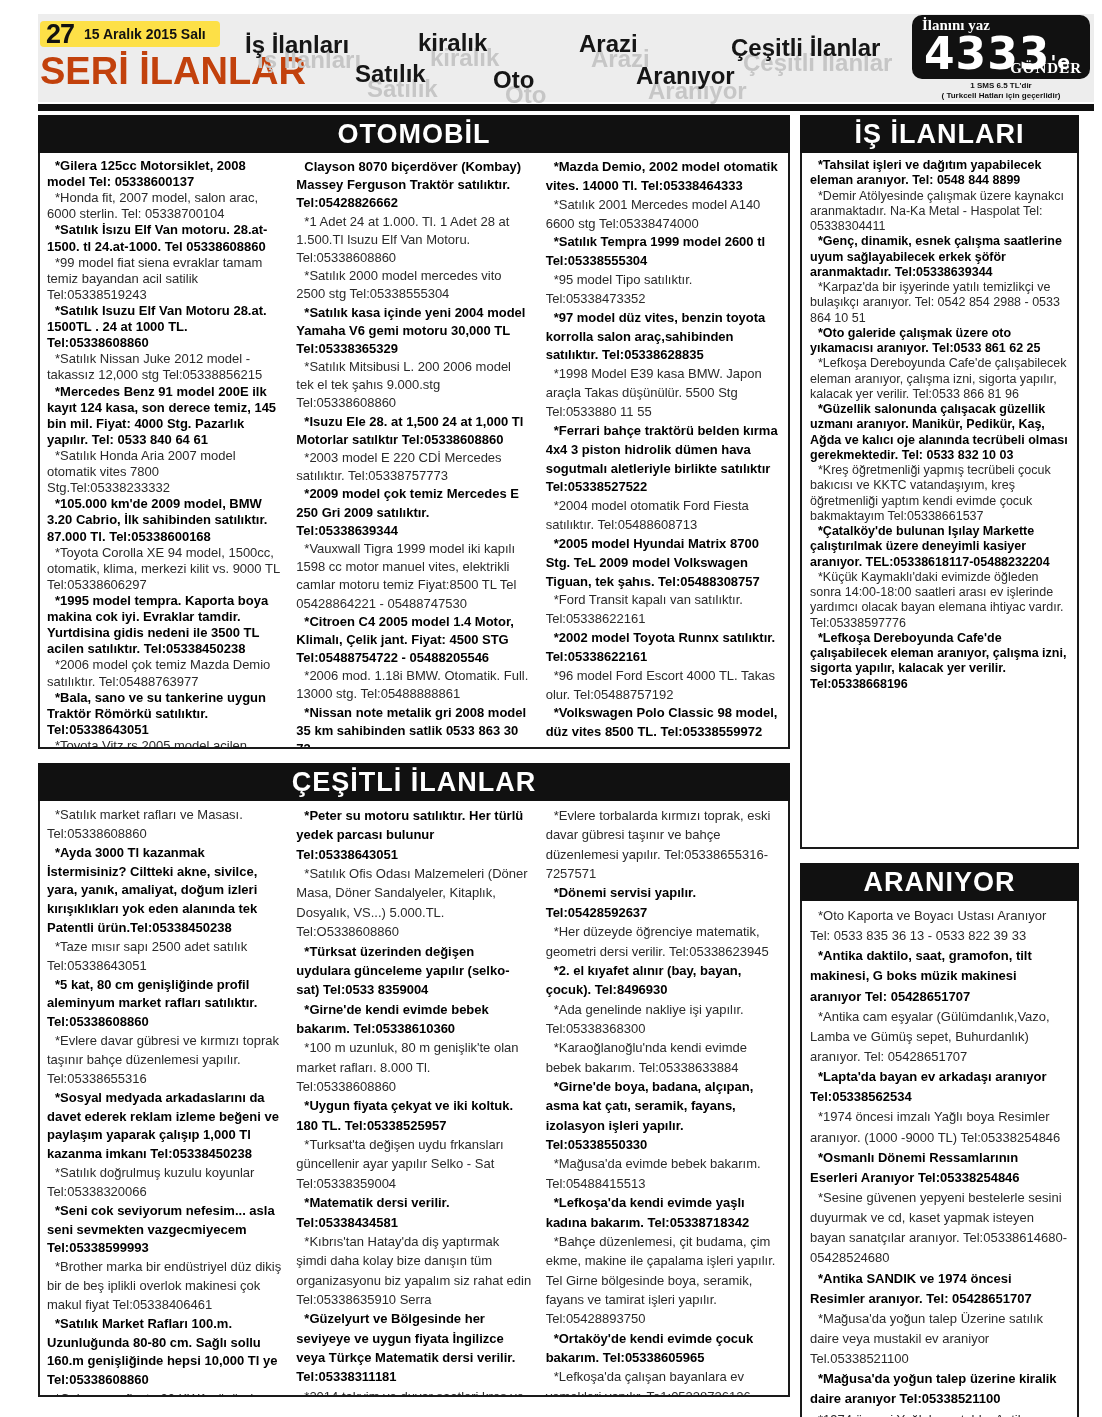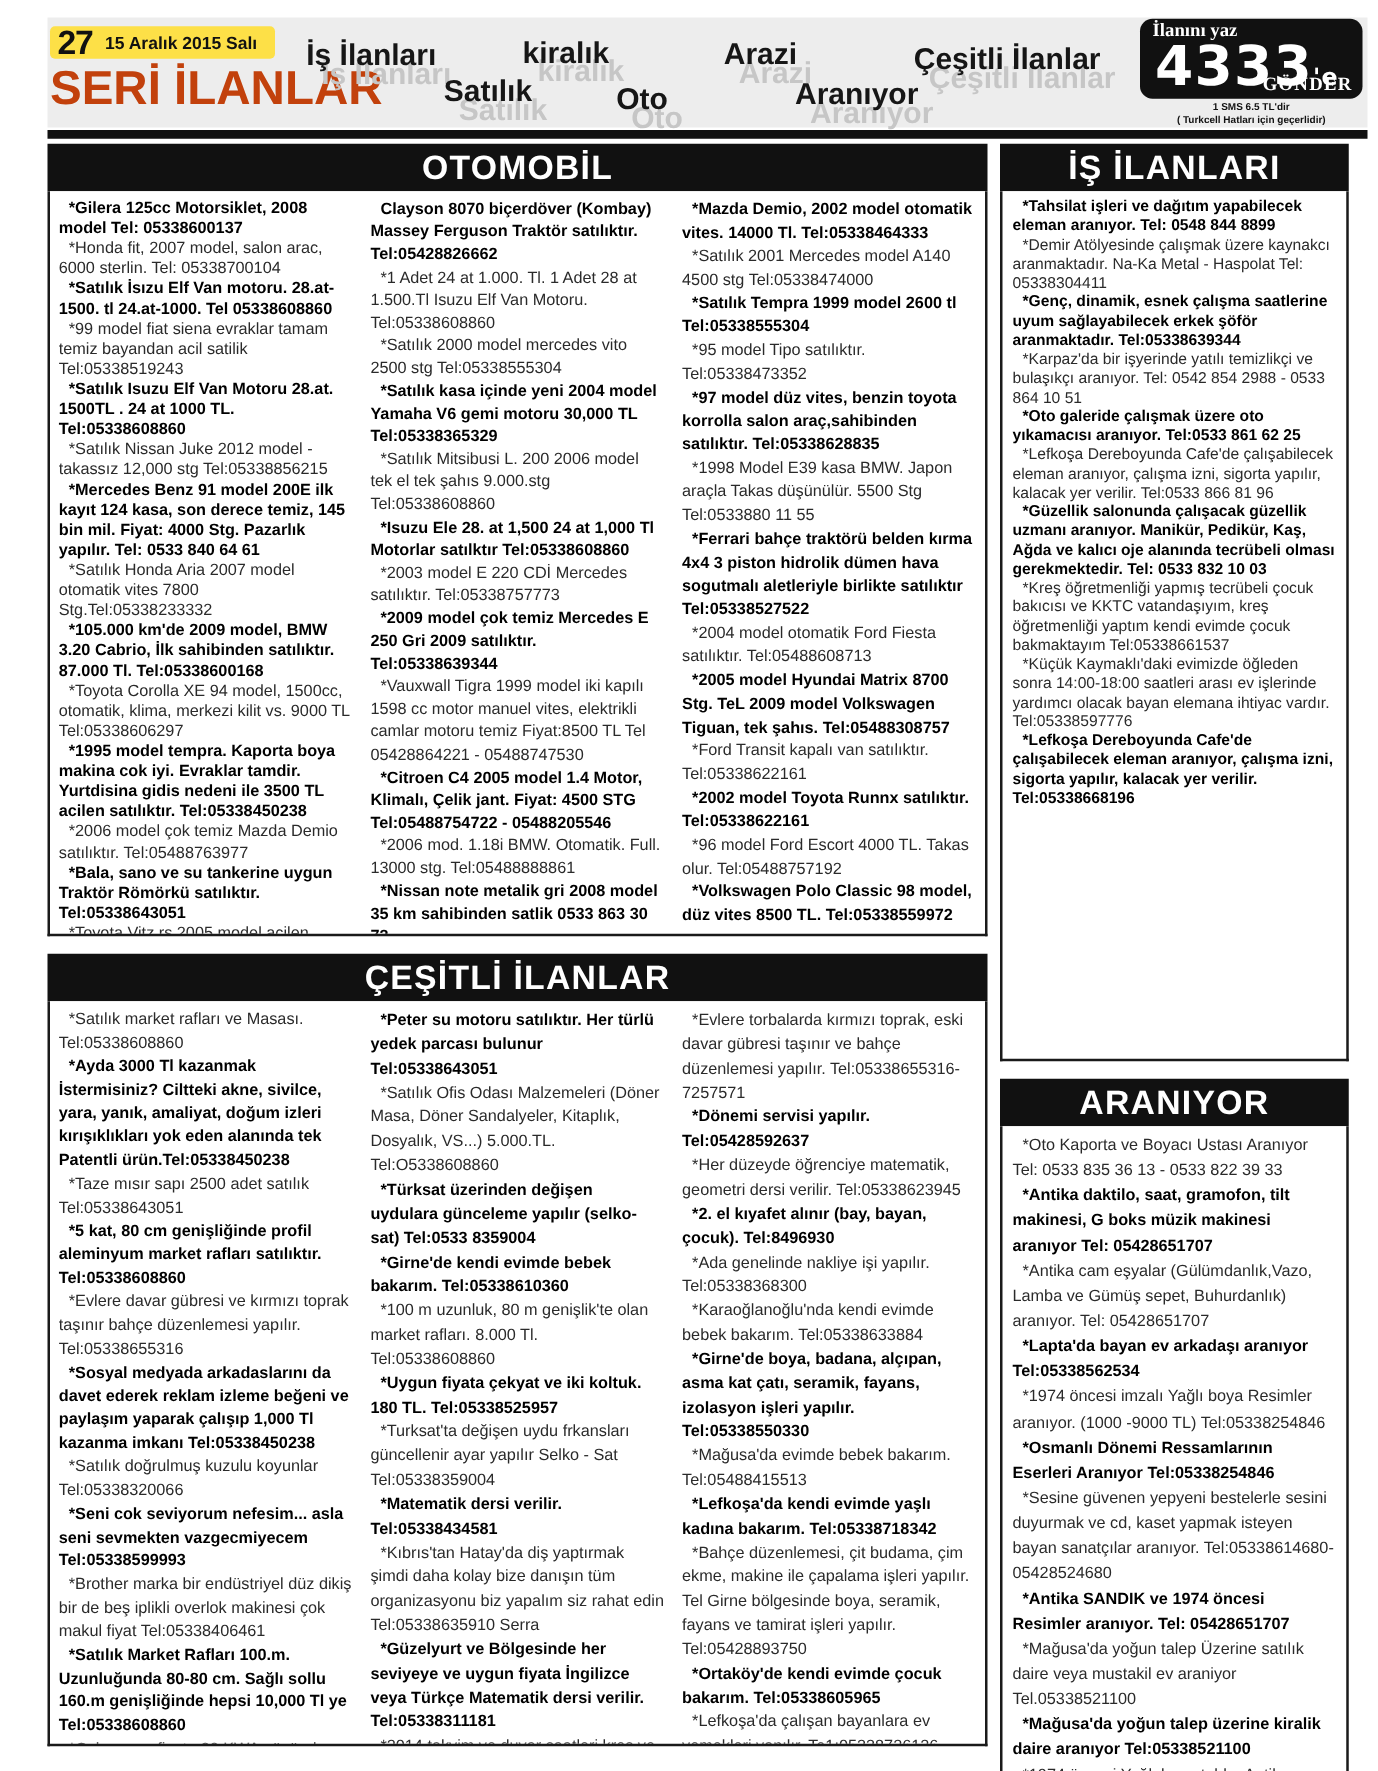"*Satılık 2001 Mercedes model A140" p.ad { text: 4500 -> 6600 }
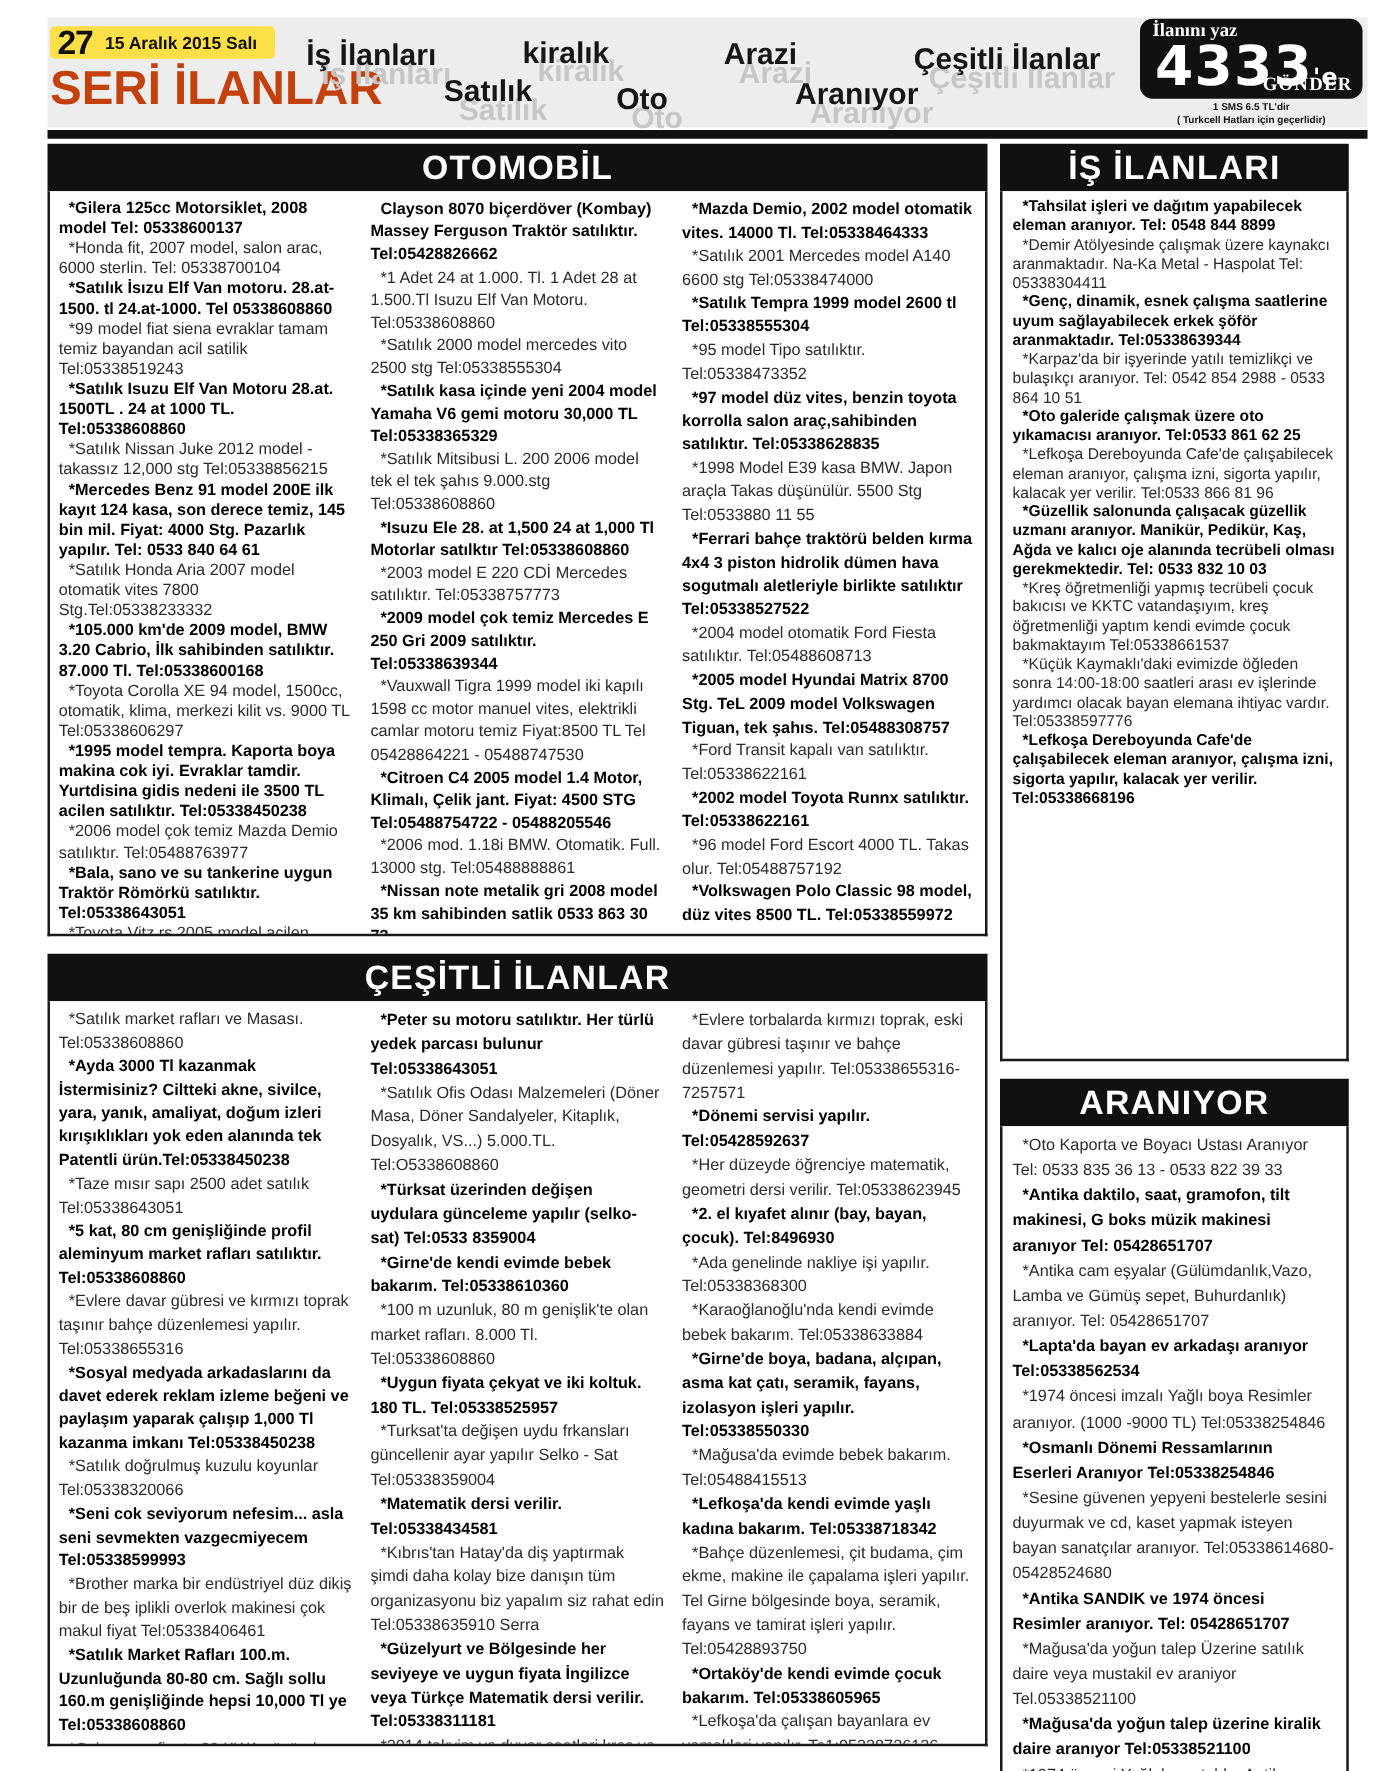"*Çatalköy'de bulunan Işılay Markette" p.ad { html: none -> <p>*Çatalköy'de bulunan Işılay Markette çalıştırılmak üzere deneyimli kasiyer aranıyor. TEL:05338618117-05488232204</p> }
